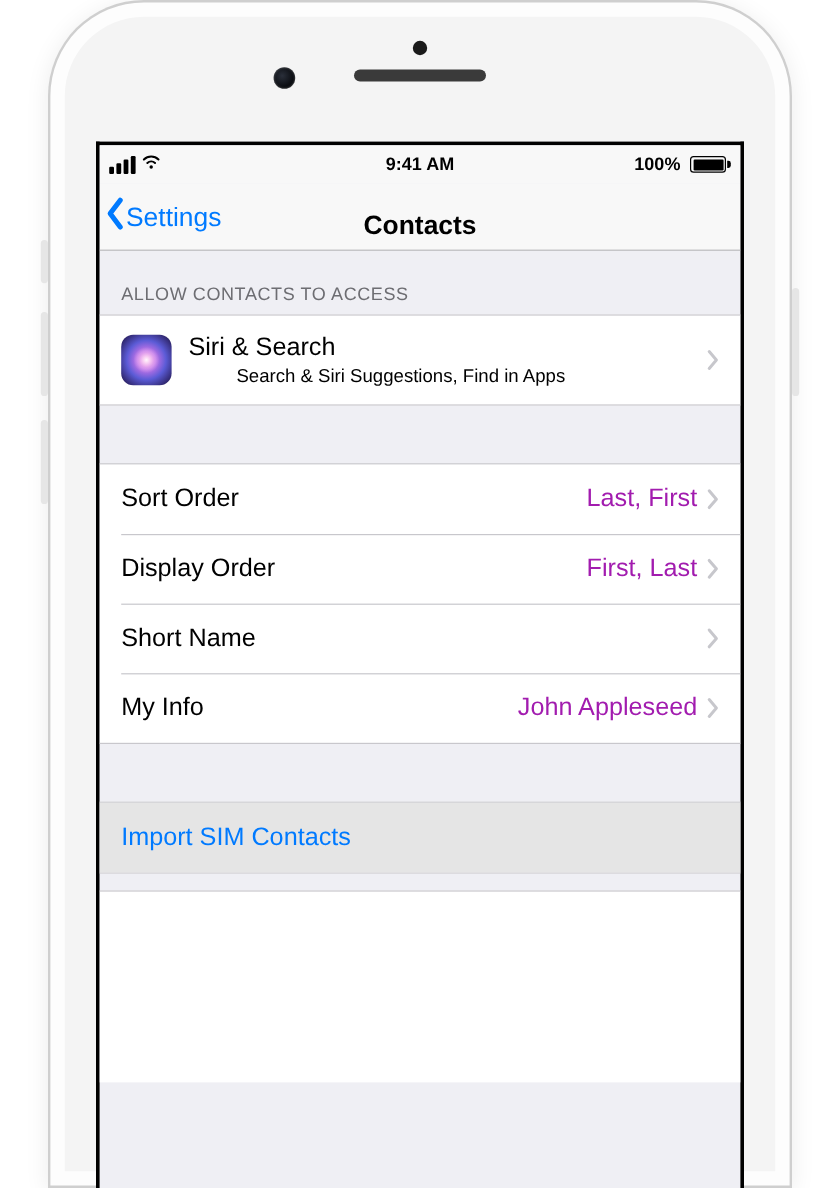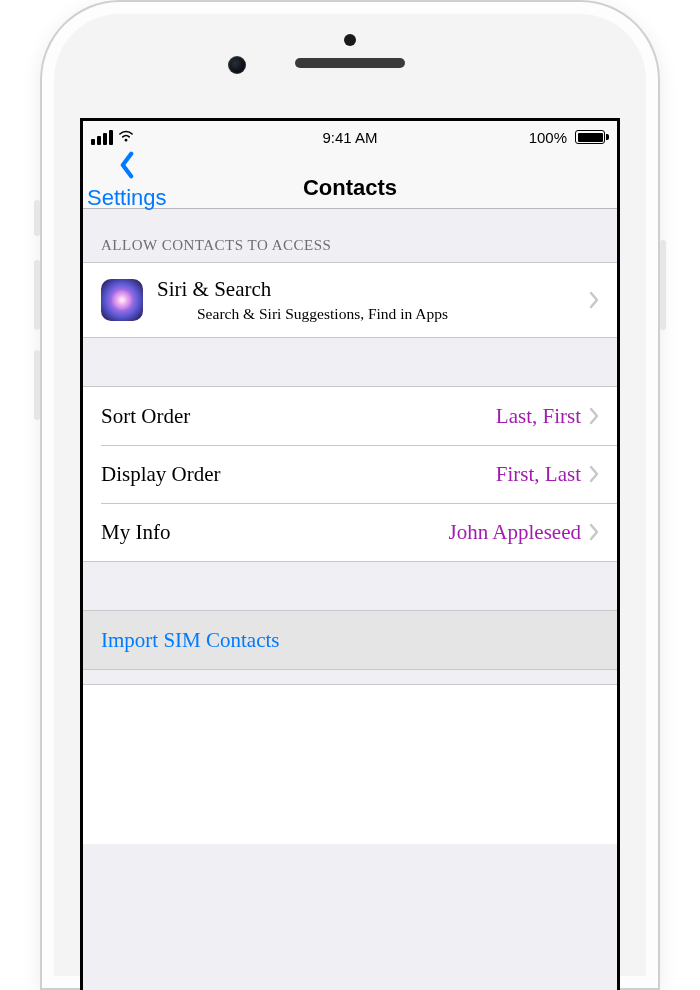"9:41 AM" .statusbar { font-weight: 400 -> 700 }
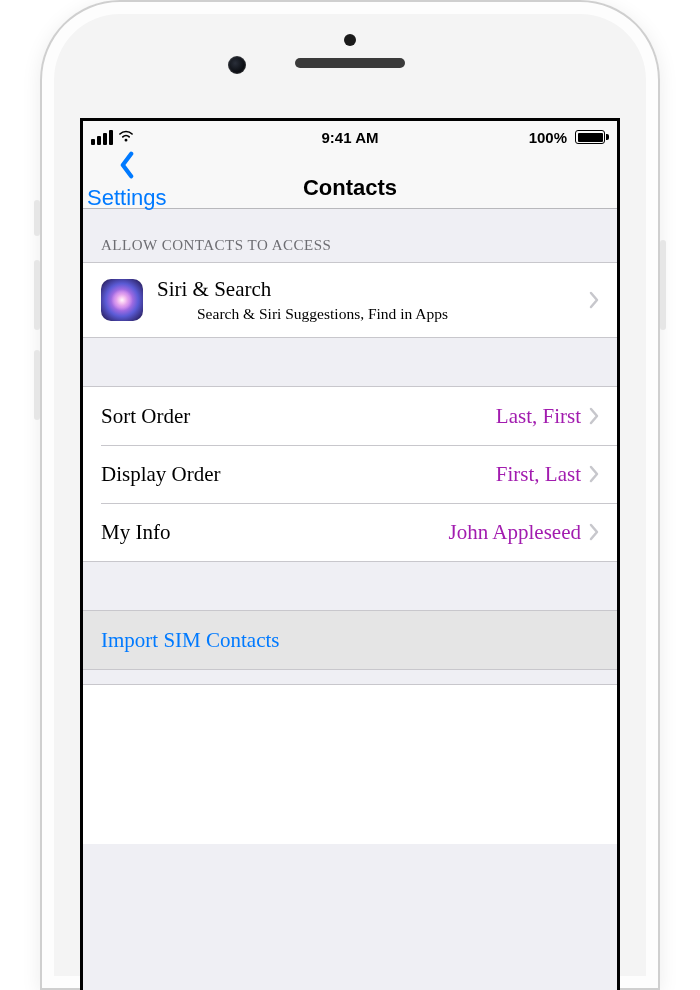"Settings" .back { flex-direction: column -> none }
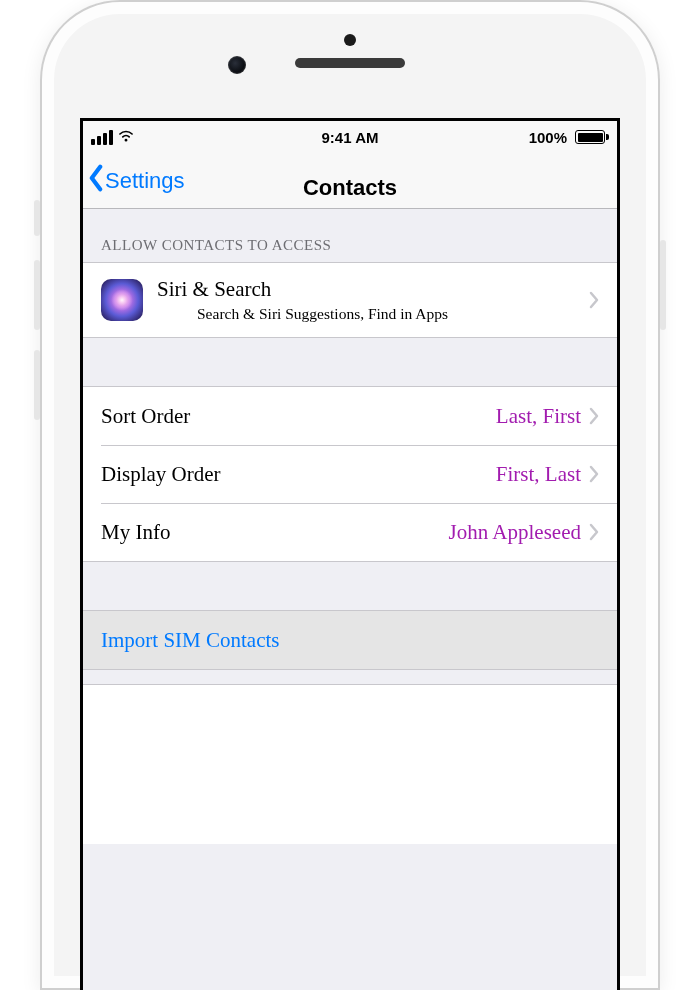"ALLOW CONTACTS TO ACCESS" .content { font-family: Liberation Serif, serif -> none }
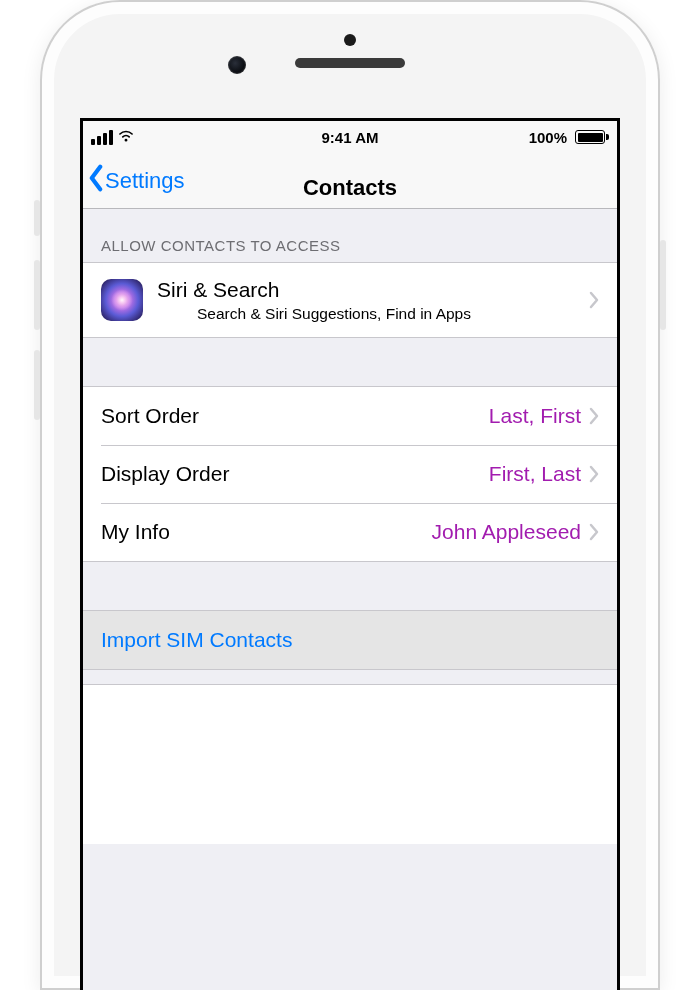"Short Name" div.cell { html: none -> <div> <span>Short Name</span> <span></span> <span> <svg> <path></path> </svg> </span> </div> }
